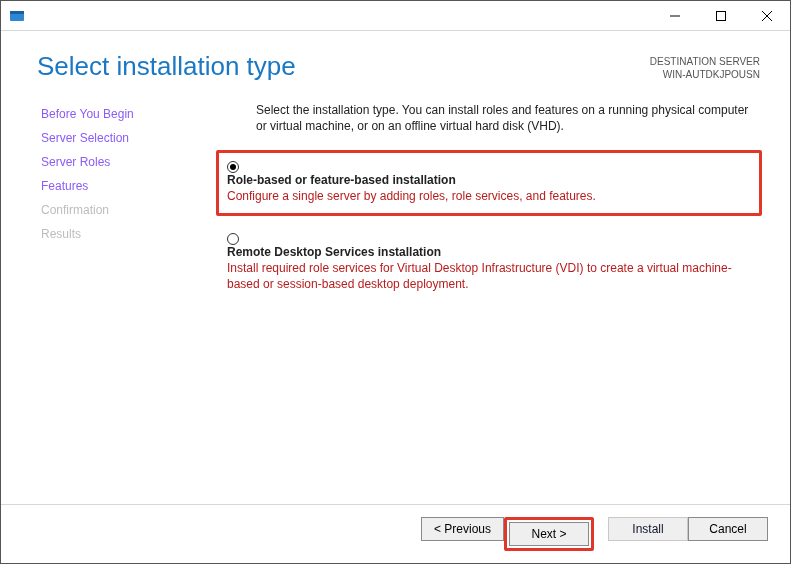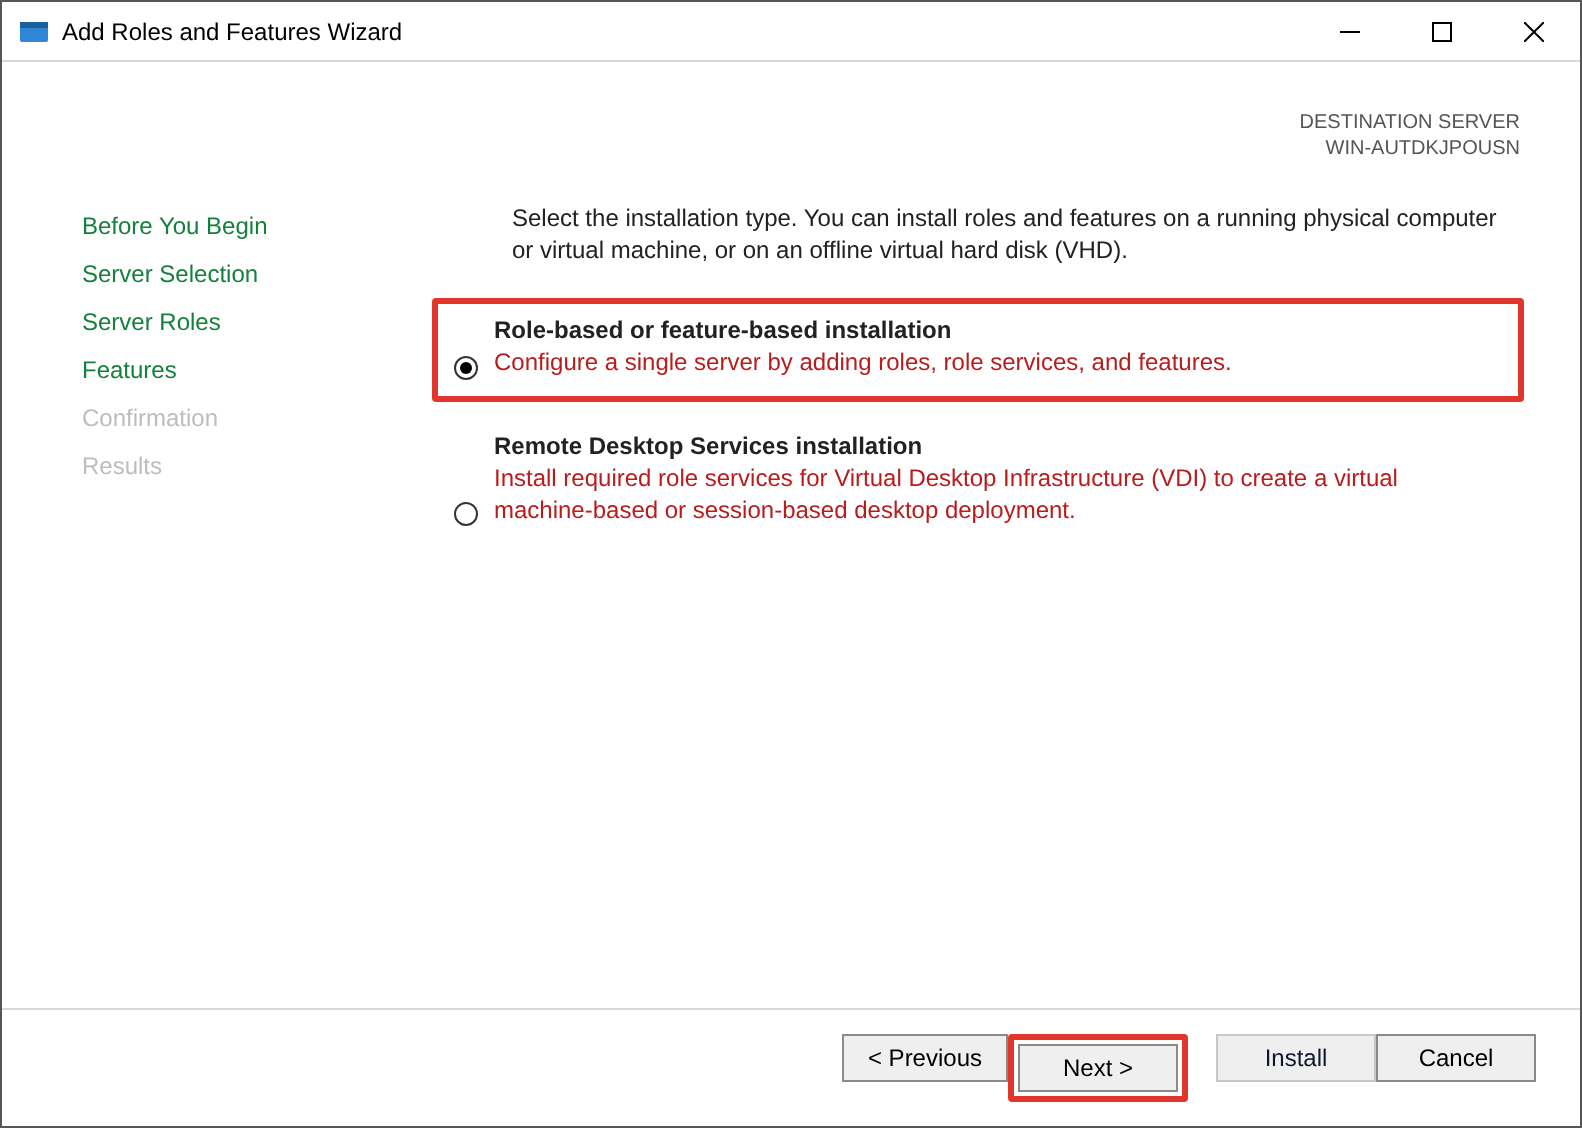"Add Roles and Features Wizard" span.title { html: <span>Add Roles and Features Wizard</span> -> none }
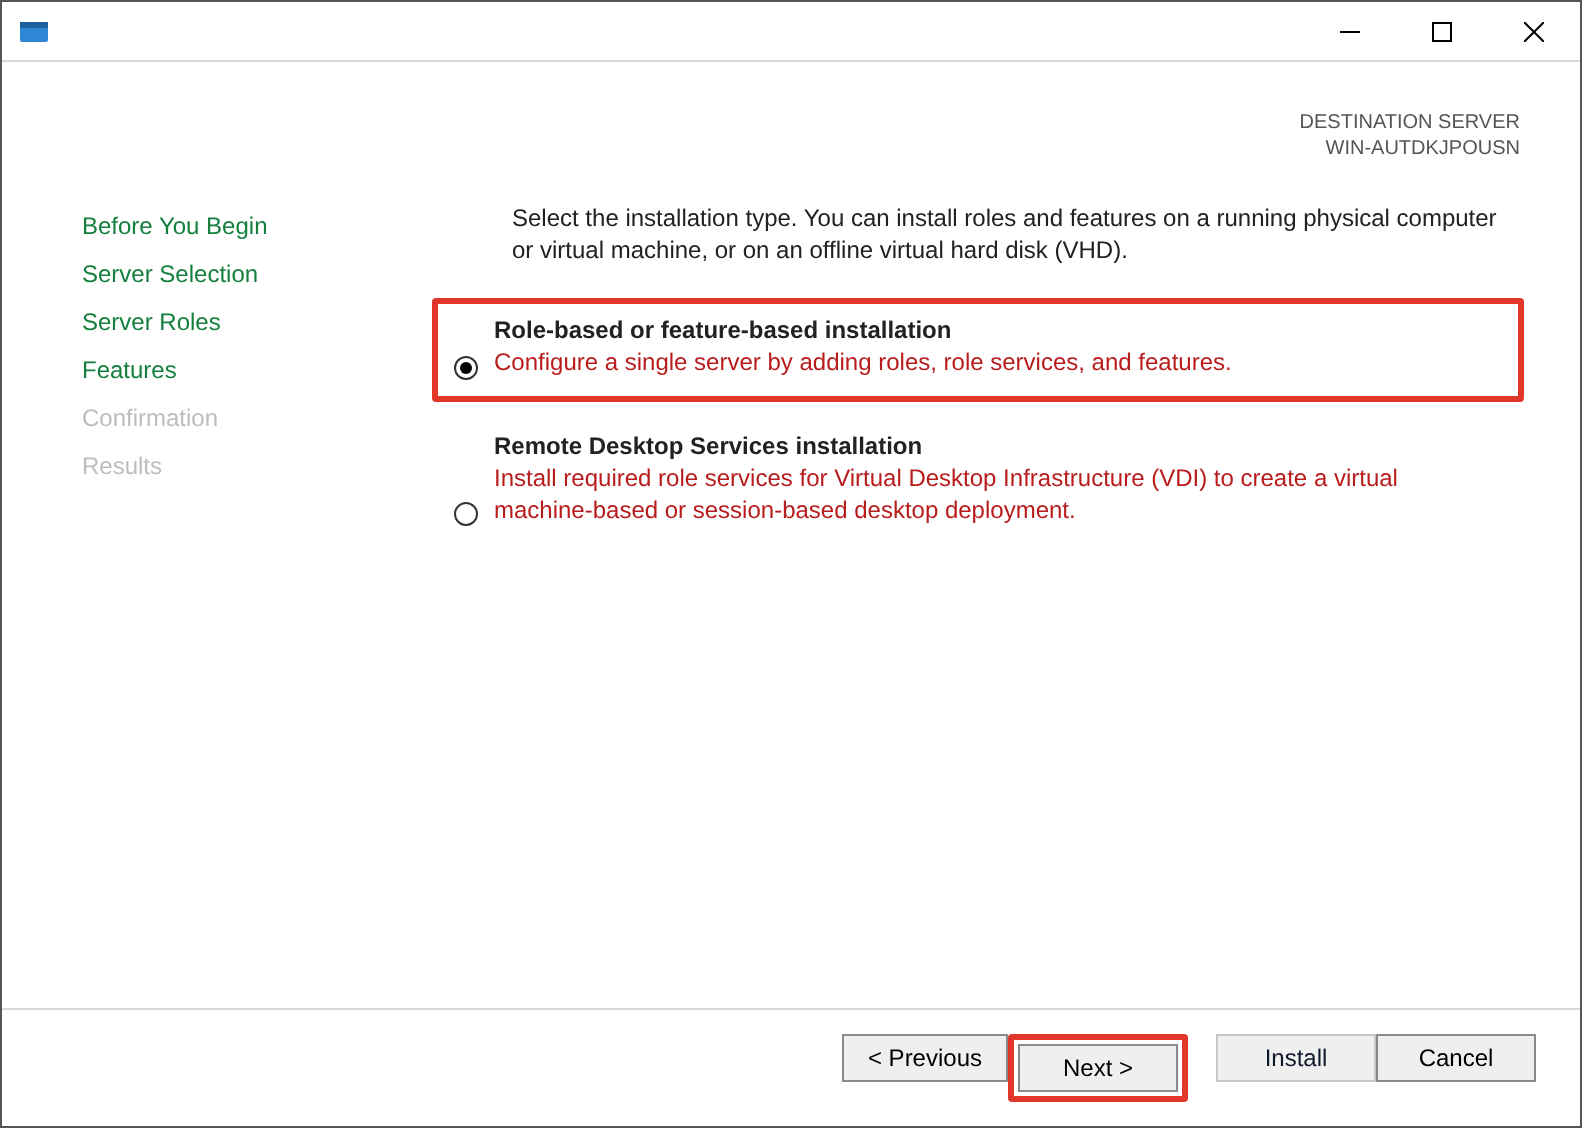"Select installation type" div.page-title { html: none -> <div>Select installation type</div> }
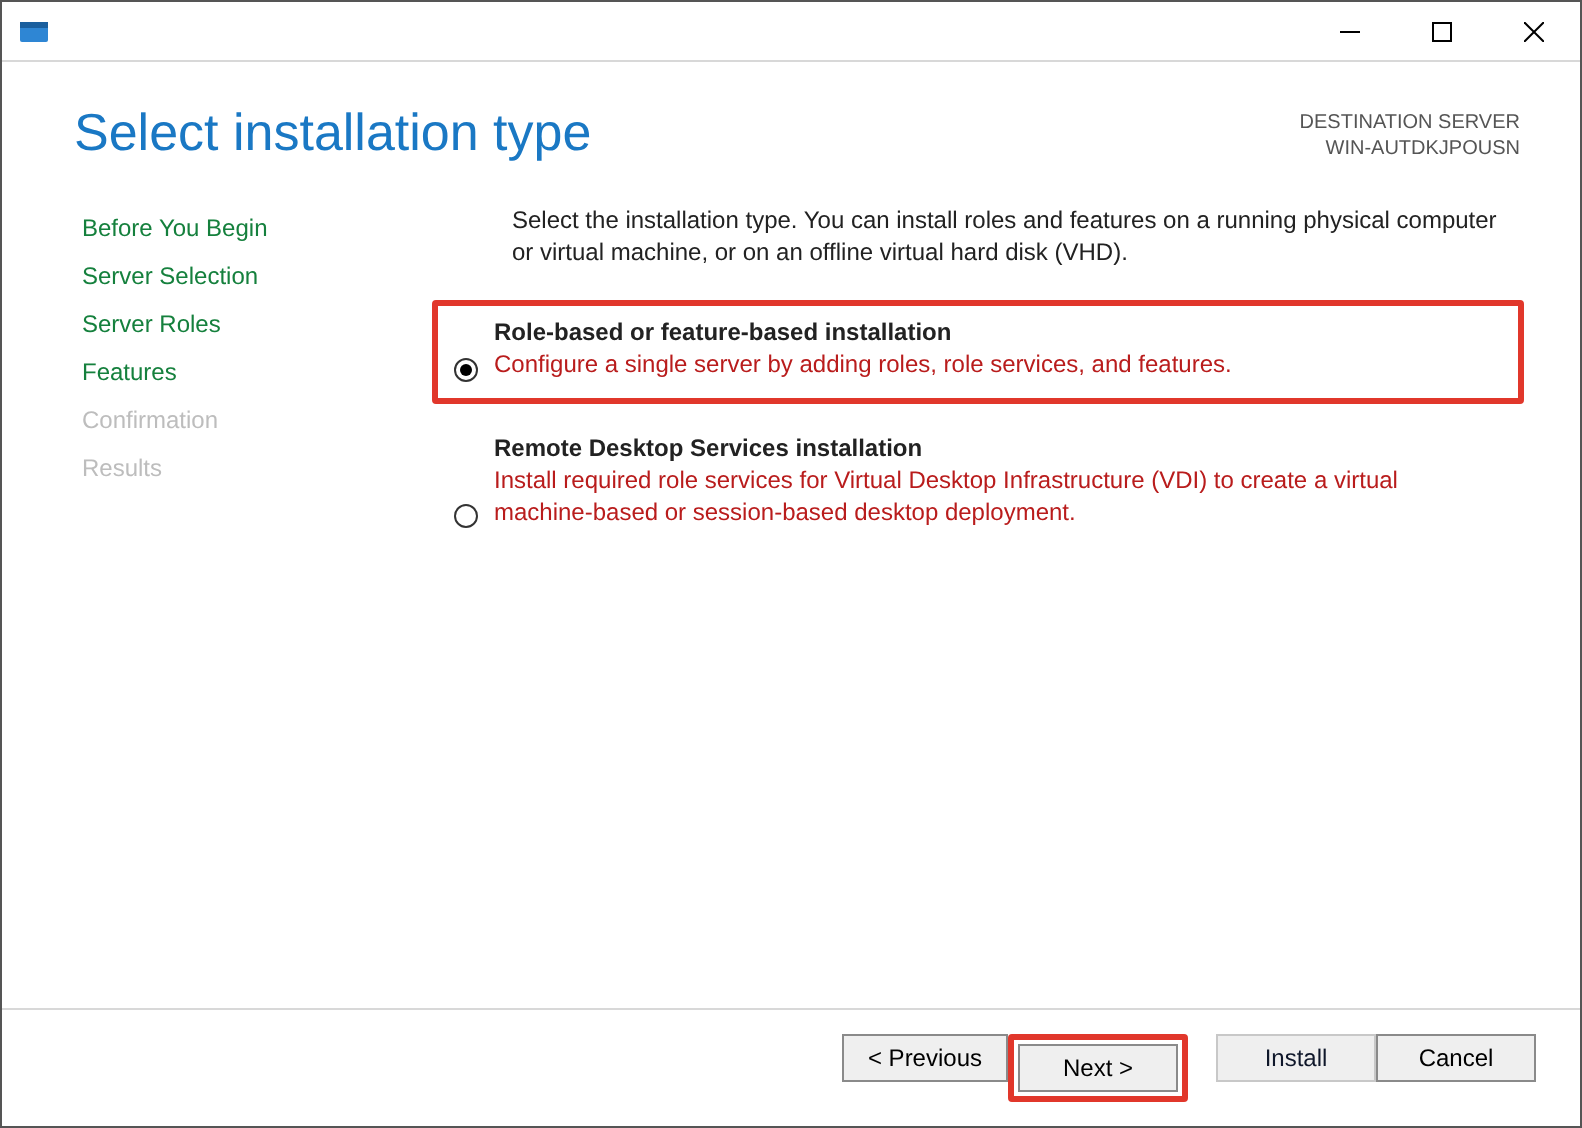"Before You Begin" .sidebar-item { color: #15803d -> #8b5cf6 }
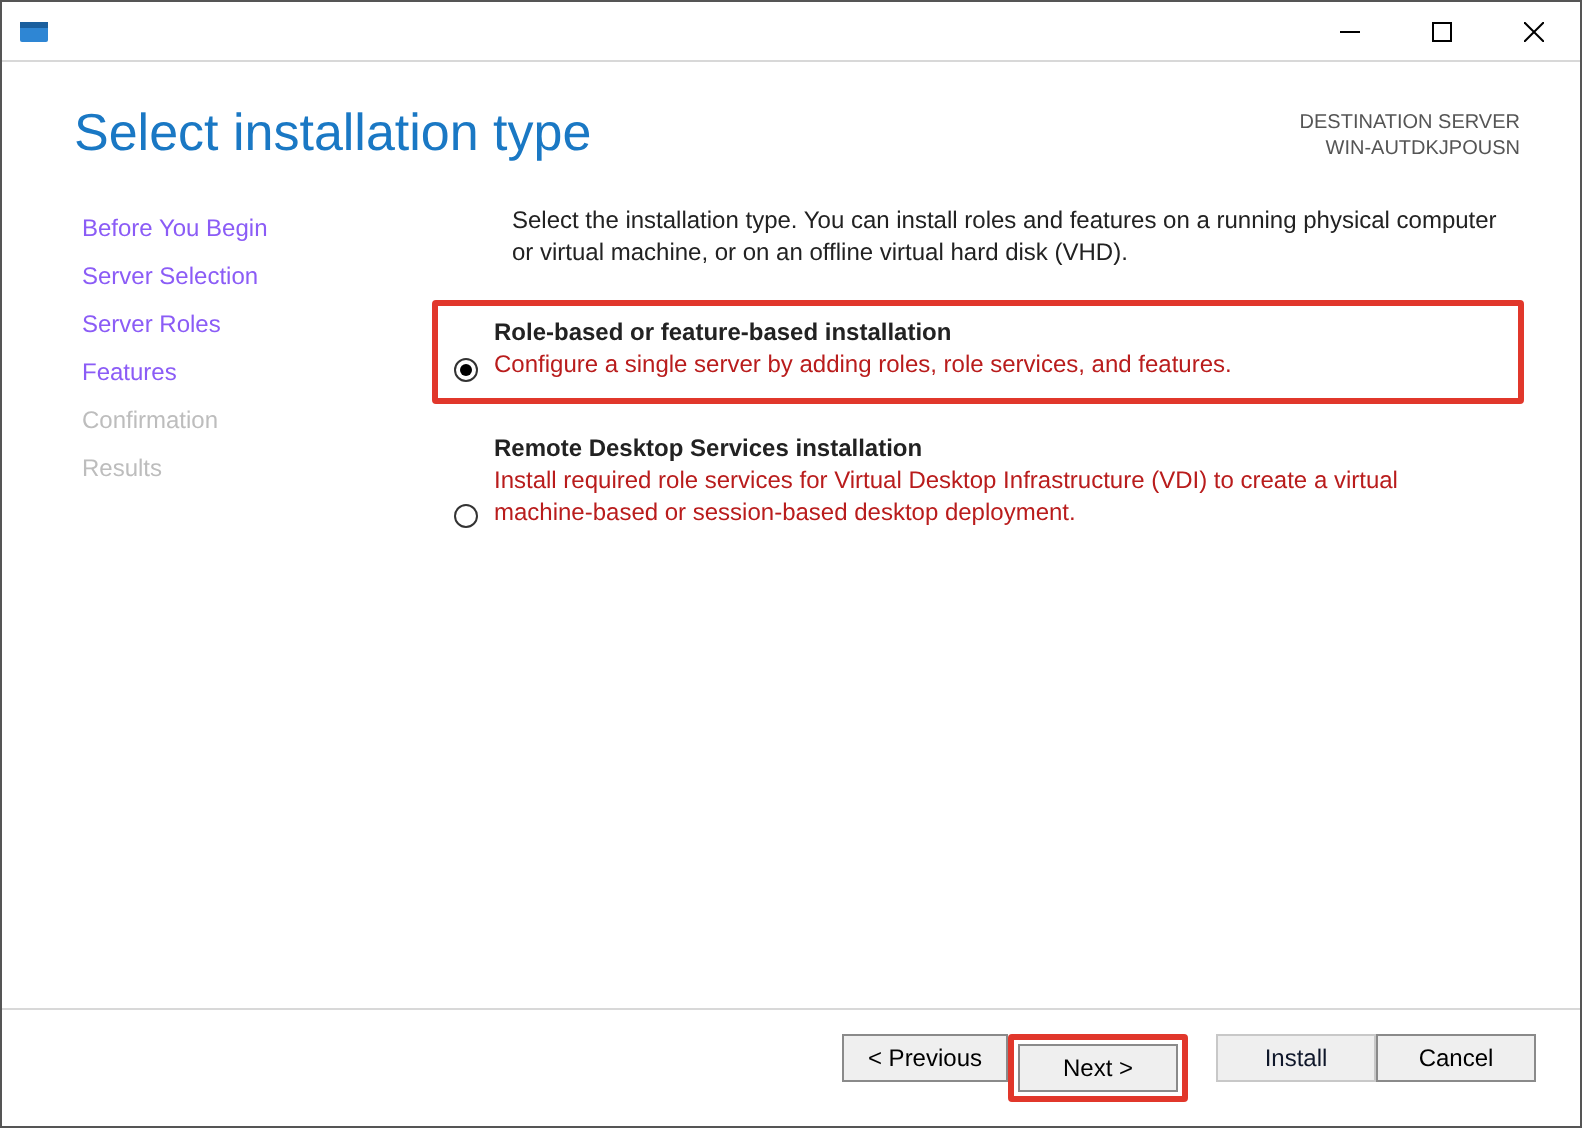"Role-based or feature-based installation" .option-block { align-items: flex-end -> flex-start; flex-direction: none -> column }
